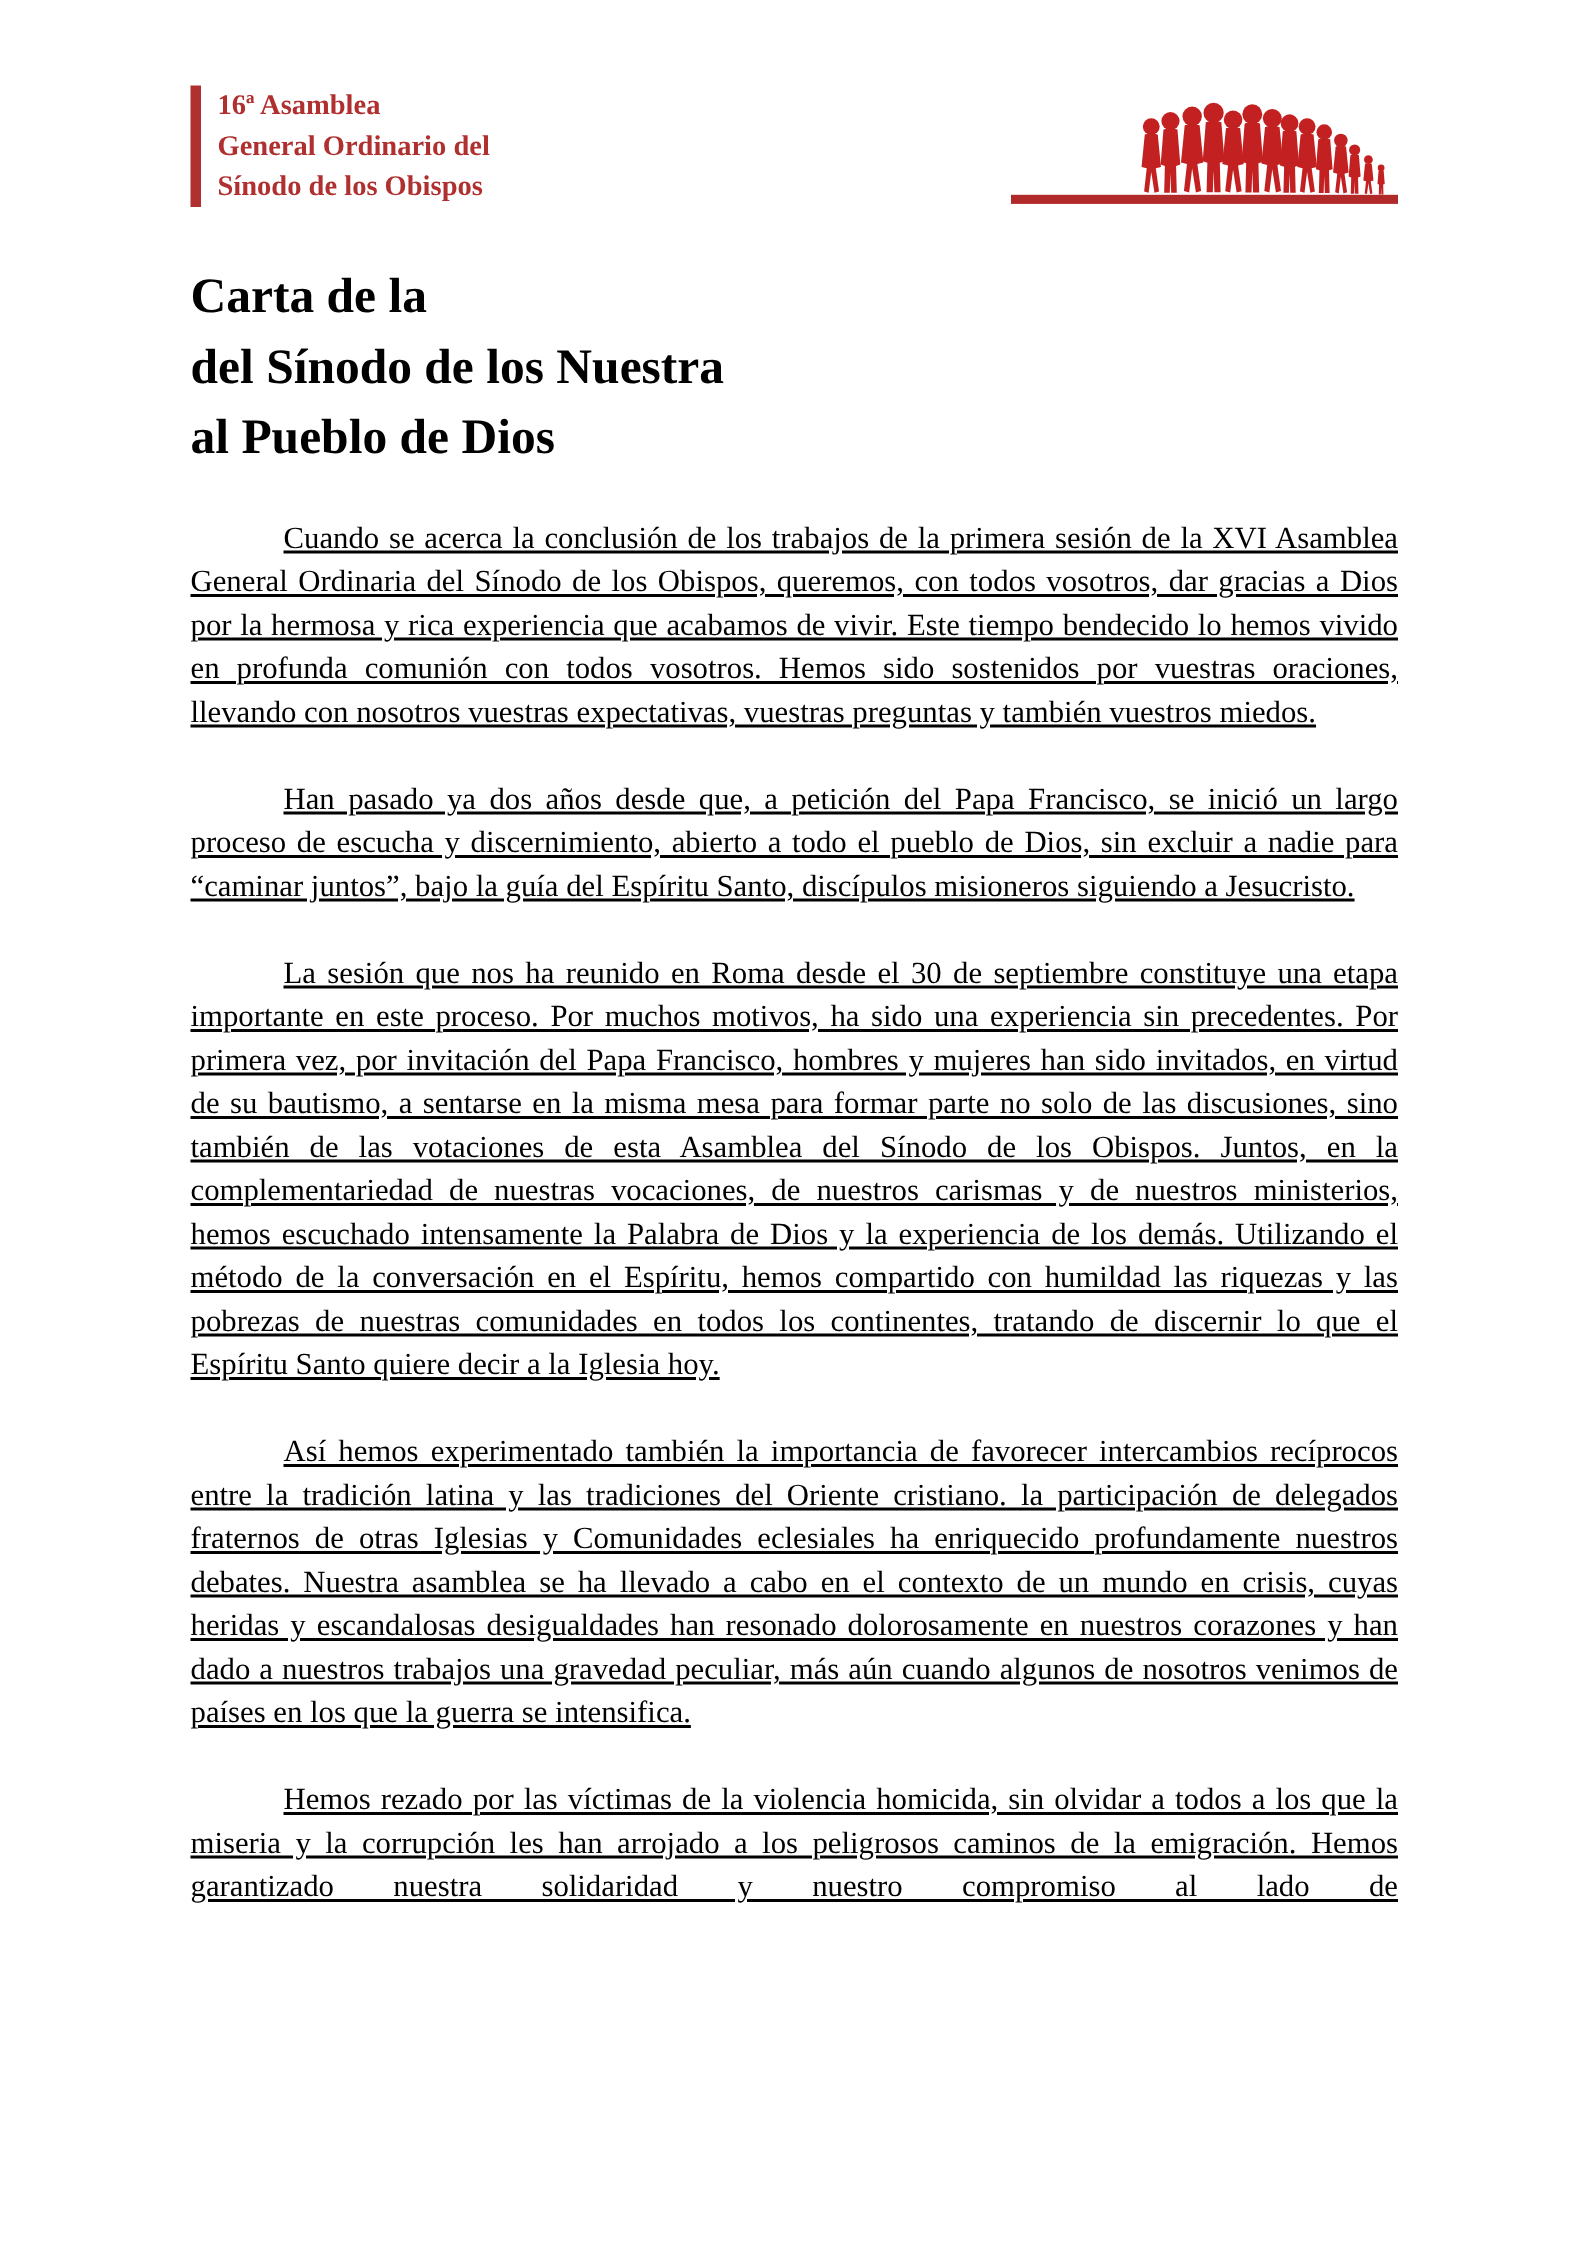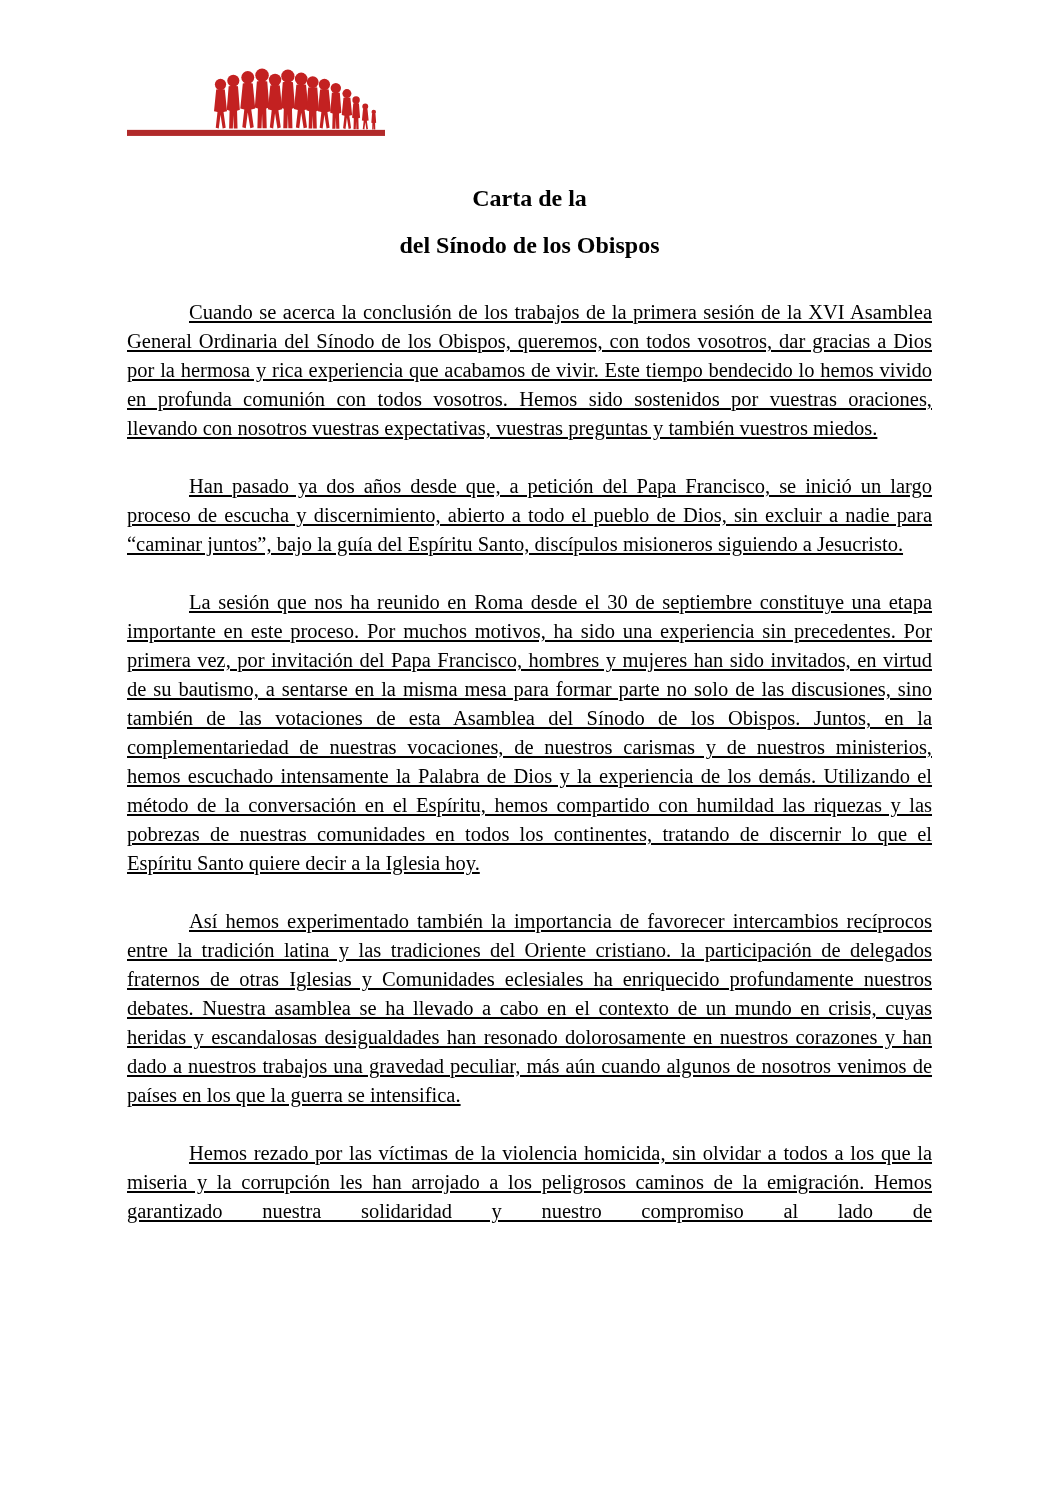"16ª Asamblea" div.letterhead { html: none -> <div> <div>16ª Asamblea</div> <div>General Ordinario del</div> <div>Sínodo de los Obispos</div> </div> }
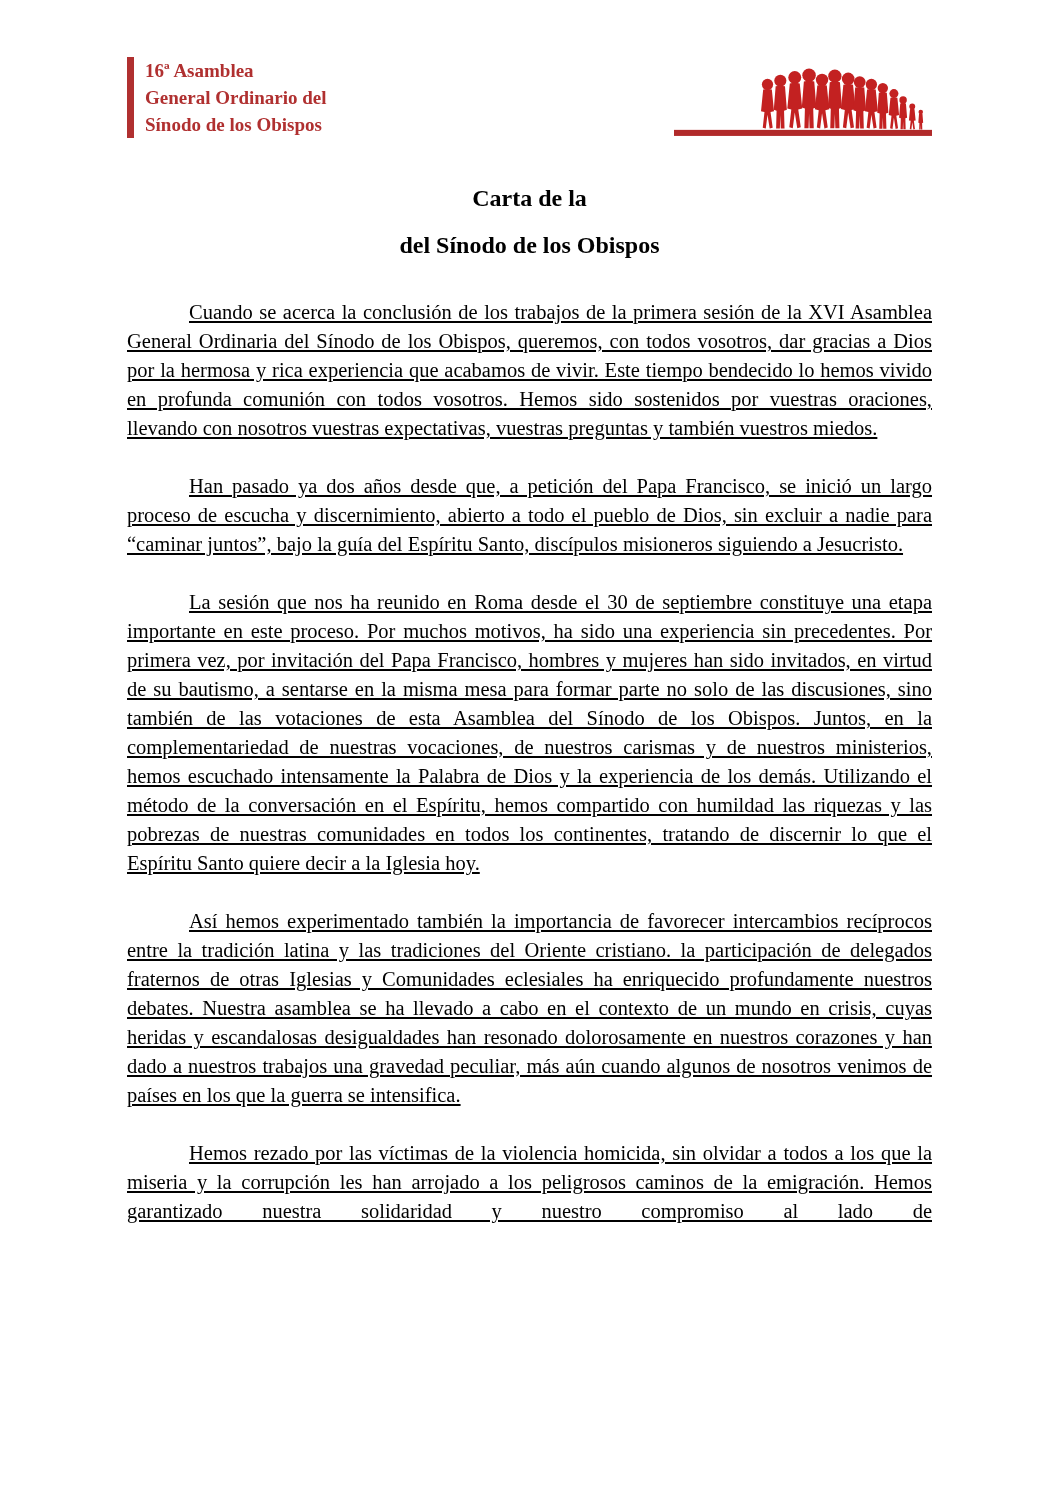"Carta de la" .doc-title { font-size: 24px -> 33px; text-align: center -> none }
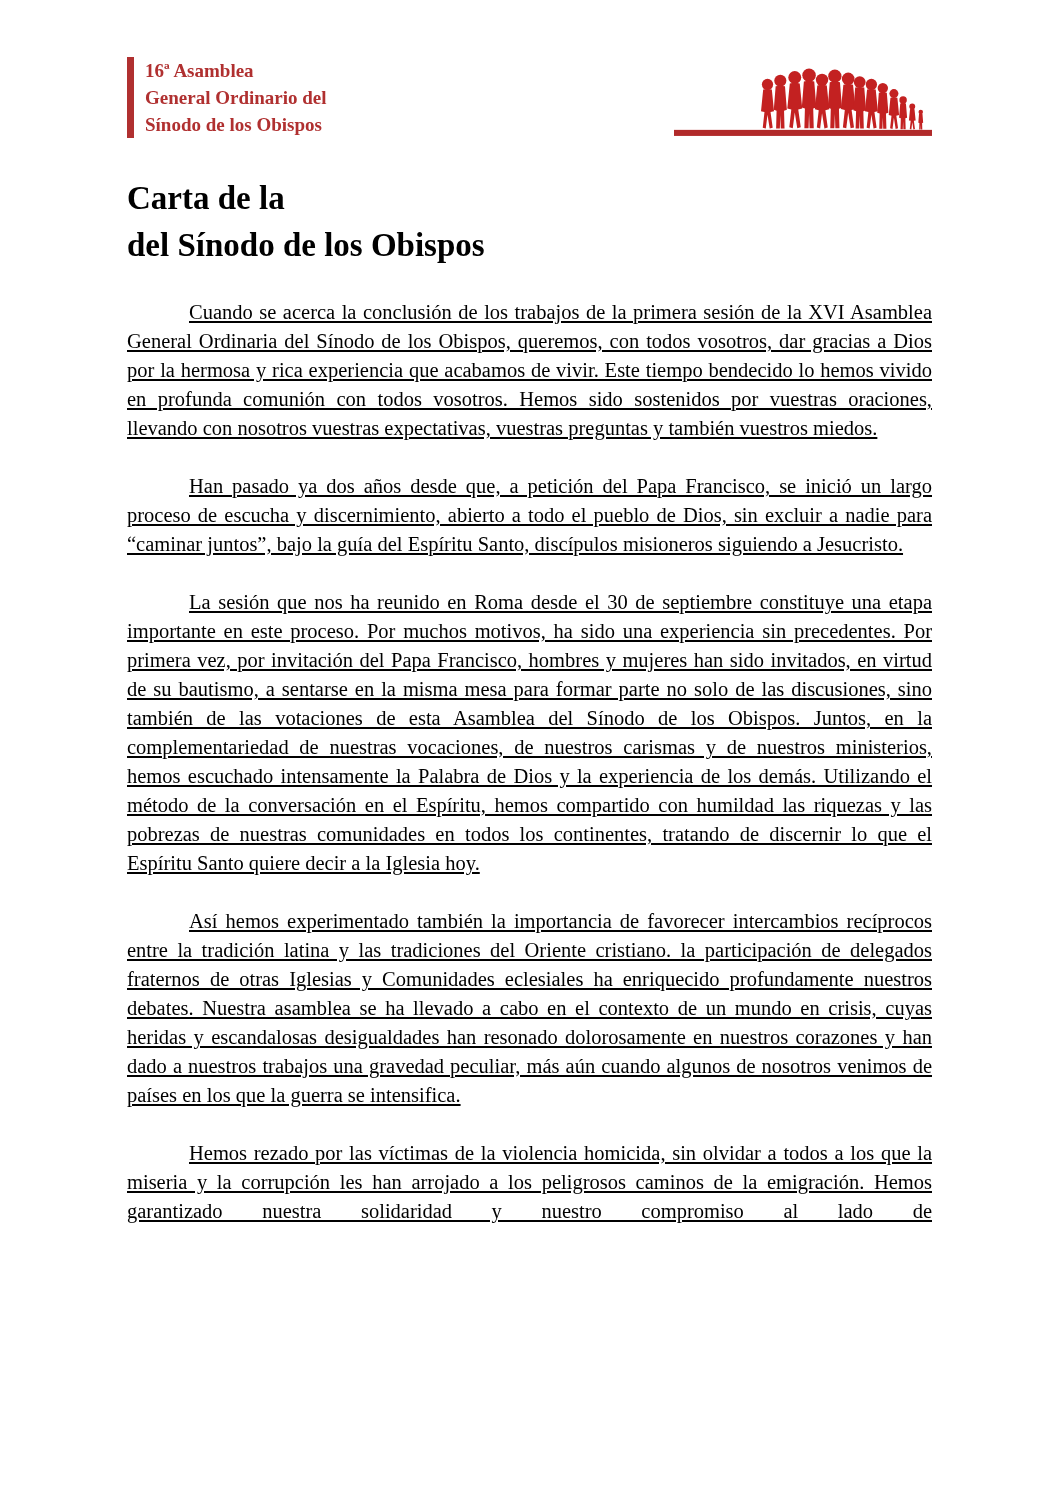"del Sínodo de los Obispos" span { text: Obispos -> Nuestra }
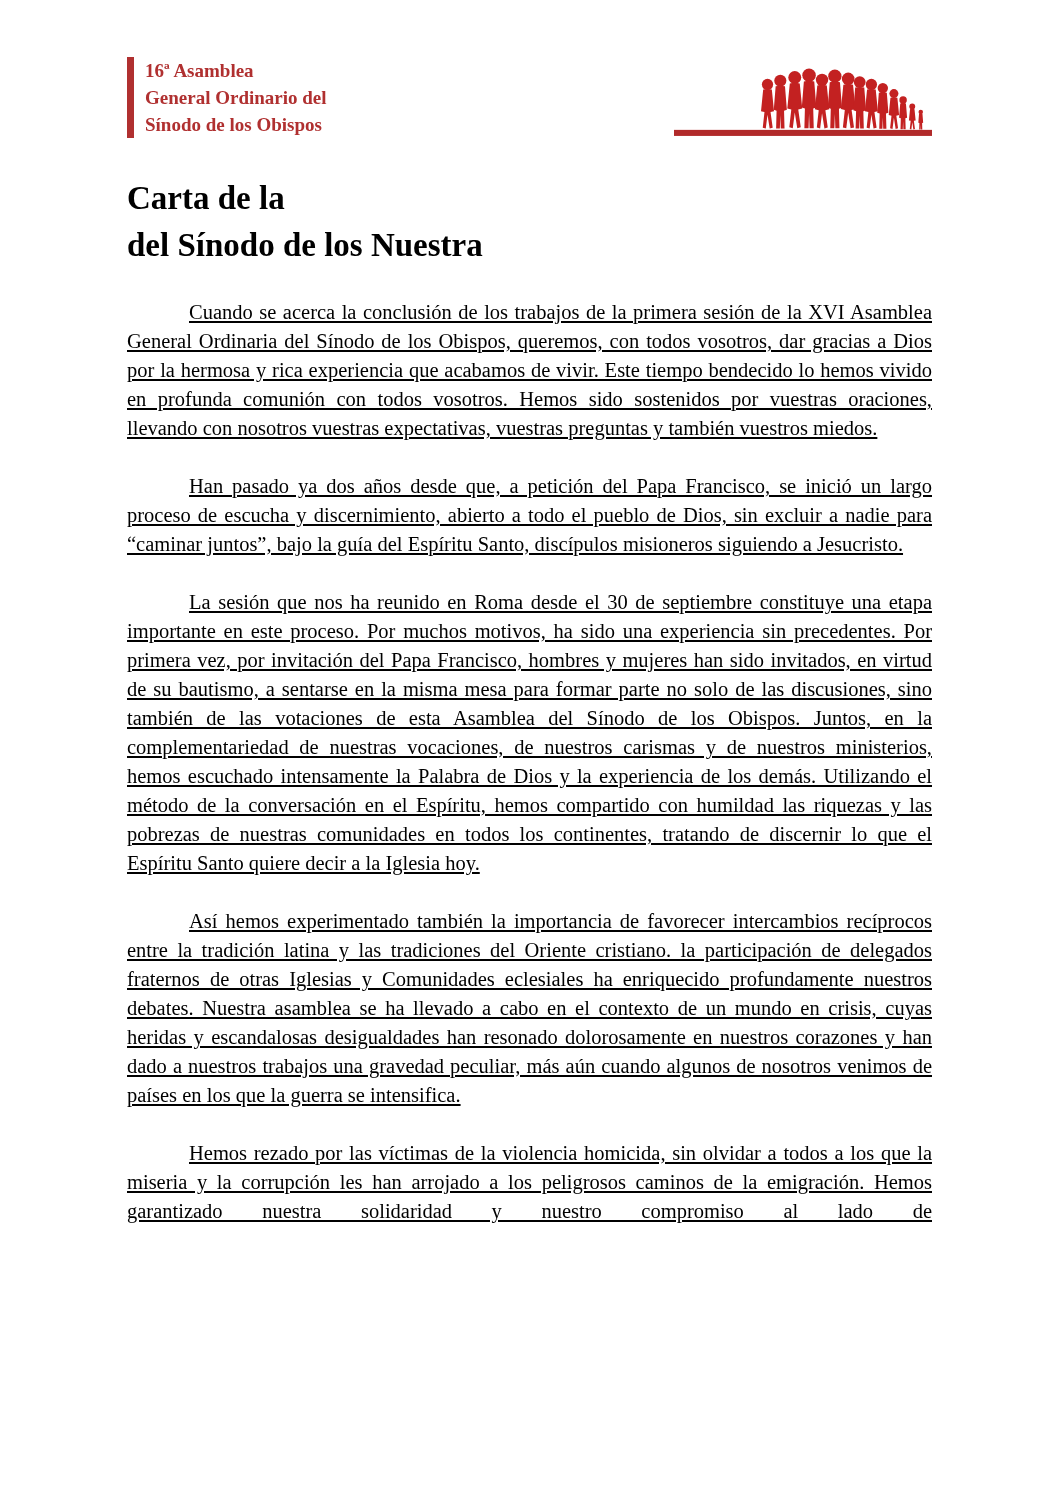"al Pueblo de Dios" span { html: none -> <span>al Pueblo de Dios</span> }
